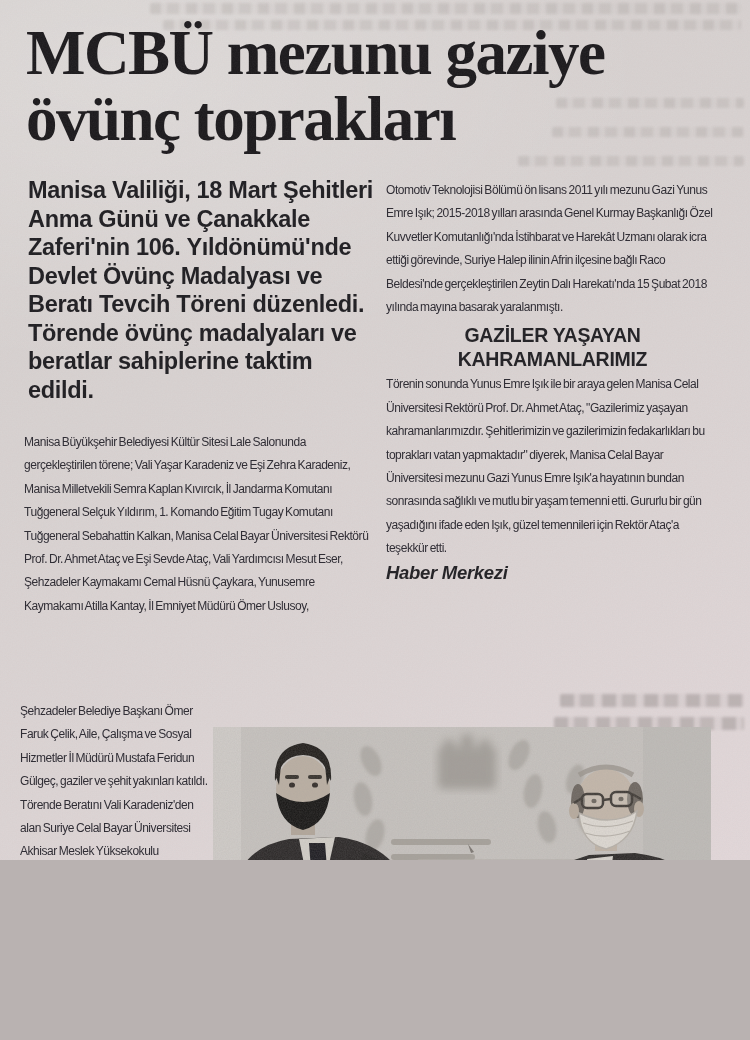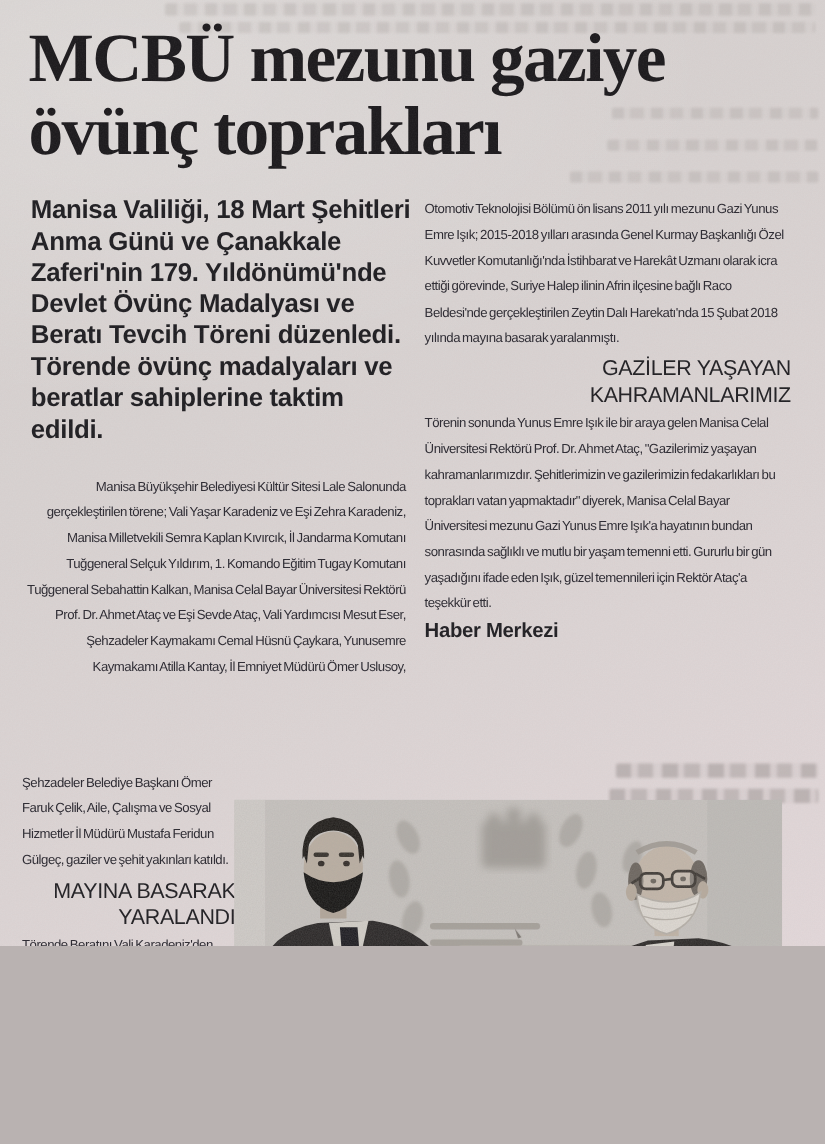"Manisa Valiliği, 18 Mart Şehitleri" div.lead { text: 179 -> 106 }
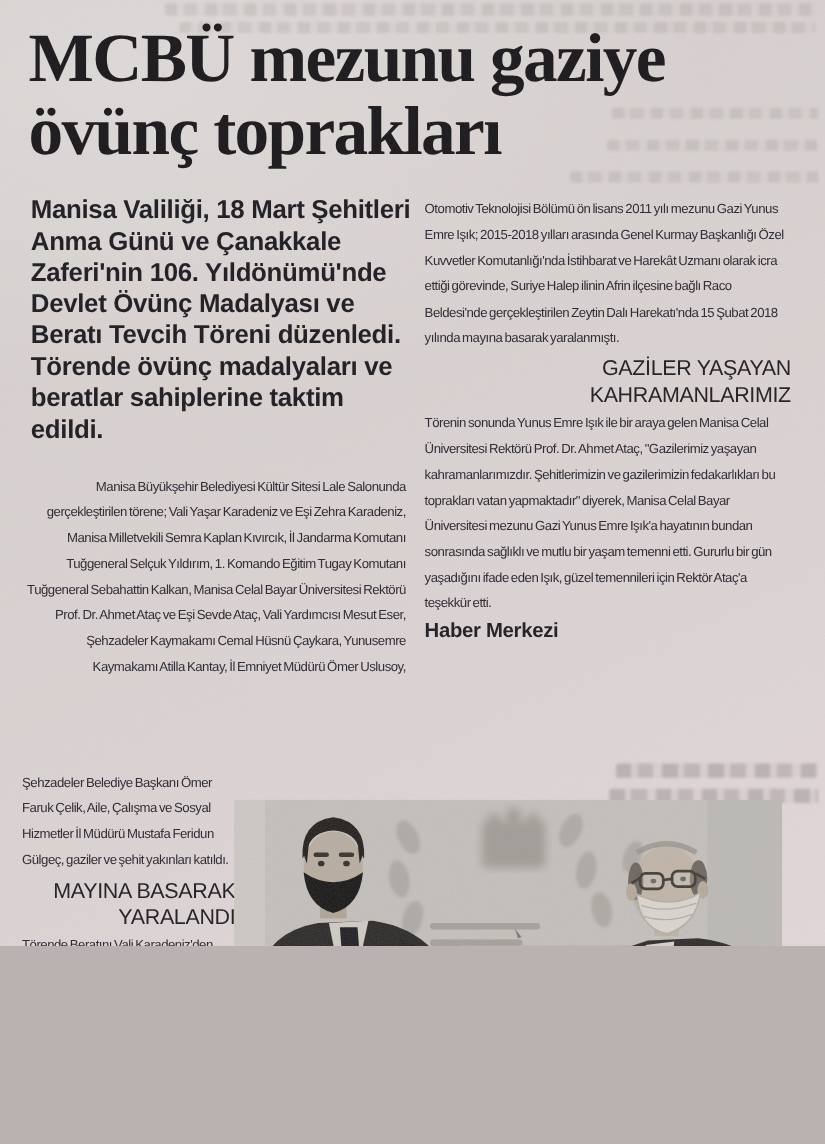"GAZİLER YAŞAYAN KAHRAMANLARIMIZ" .subhead { font-weight: normal -> bold; text-align: right -> center }
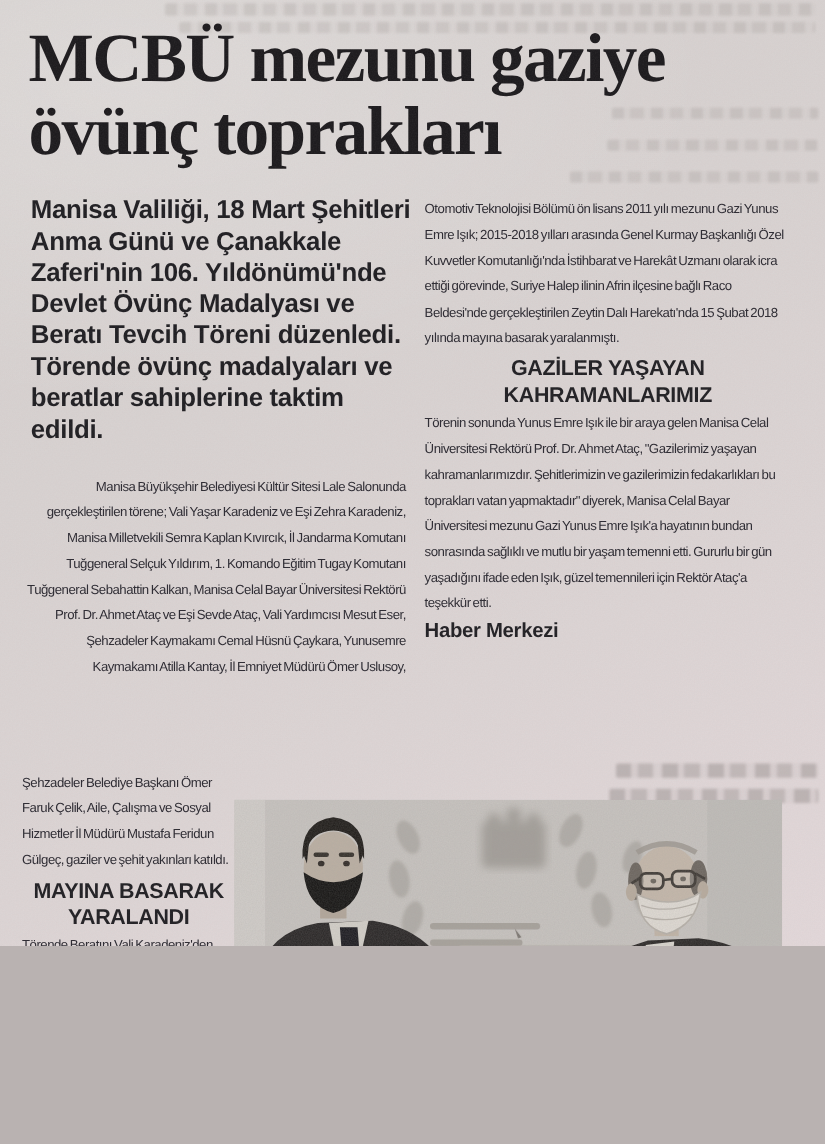"Manisa Büyükşehir Belediyesi Kültür" .col-left-wide { text-align: right -> none }
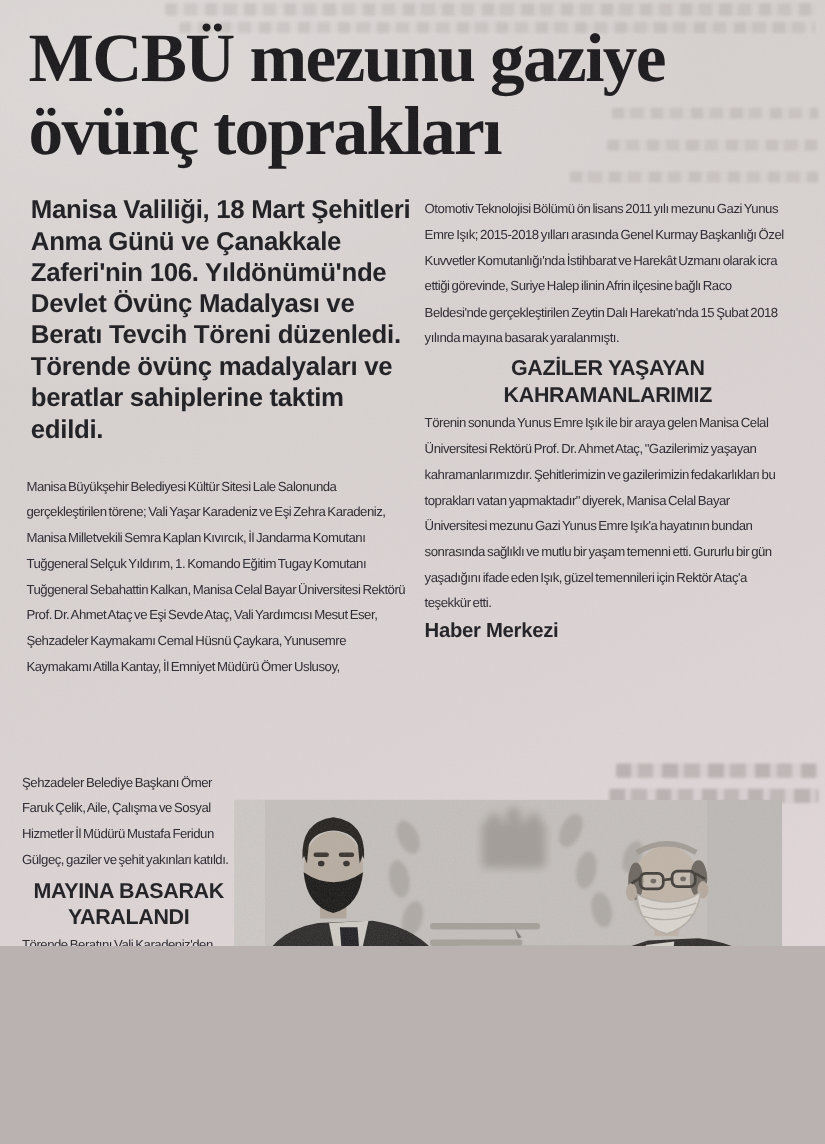"Haber Merkezi" .byline { font-style: none -> italic }
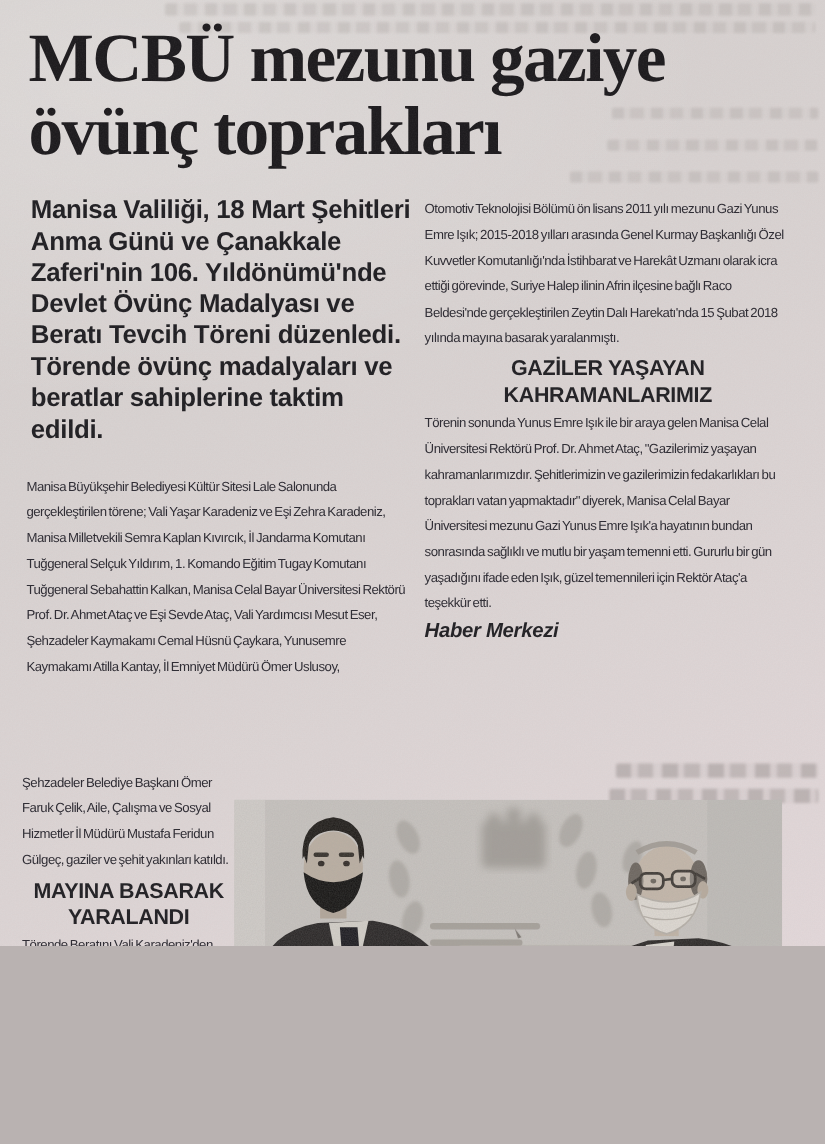"MAYINA BASARAK YARALANDI" div.subhead { html: <div>MAYINA BASARAK YARALANDI</div> -> none }
